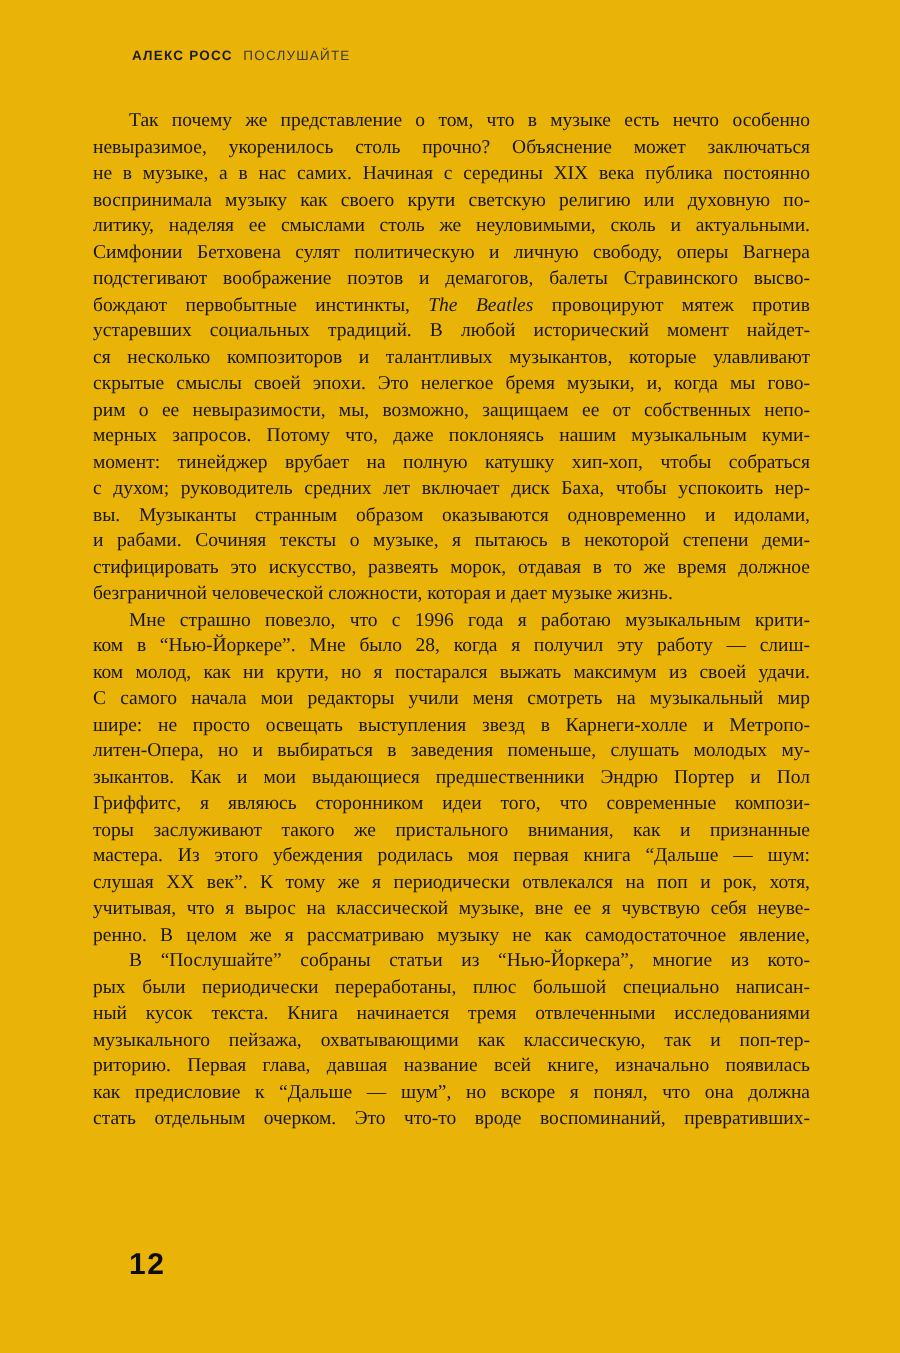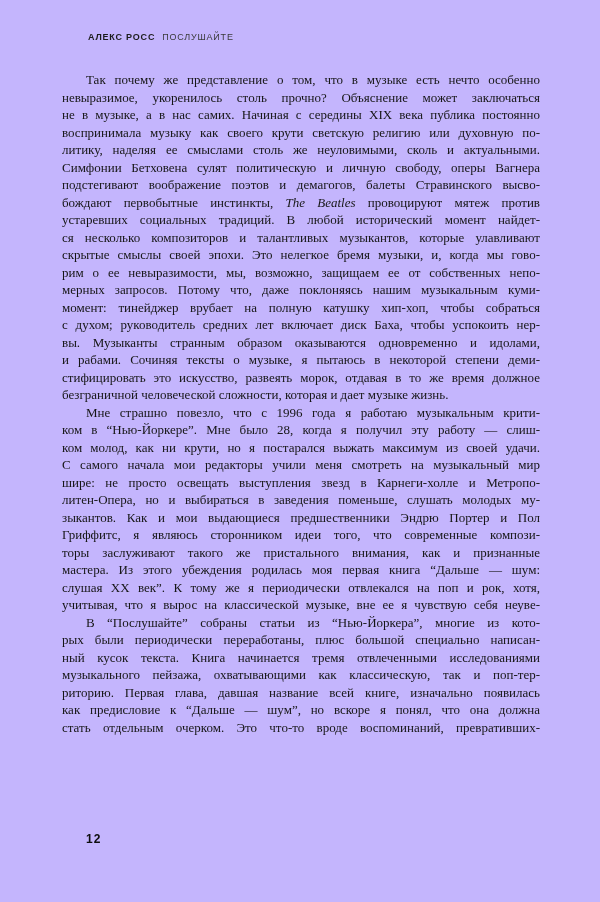"АЛЕКС РОСС ПОСЛУШАЙТЕ" .page { background: #c4b5fd -> #eab308 }
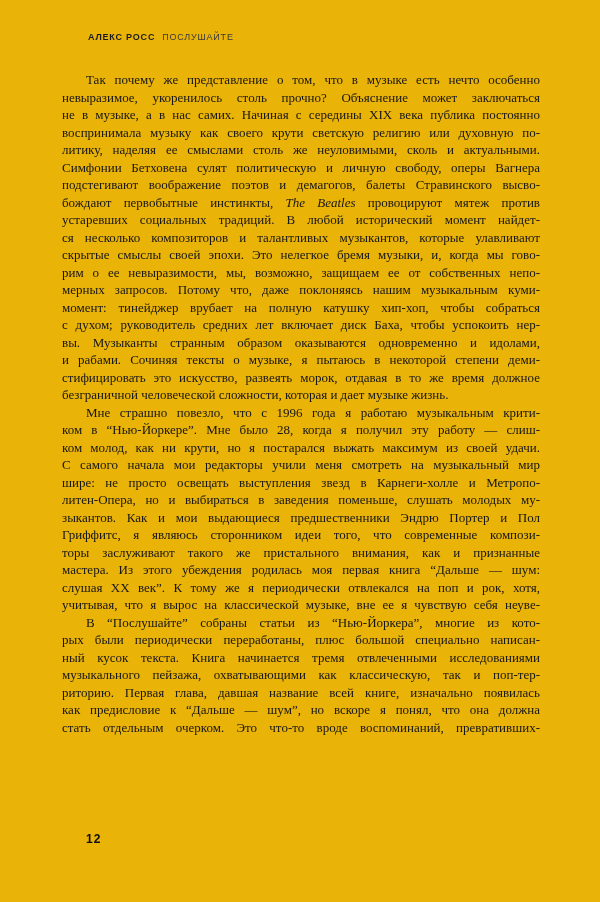"ренно. В целом же я" div.line { html: none -> <div>ренно. В целом же я рассматриваю музыку не как самодостаточное явление,</div> }
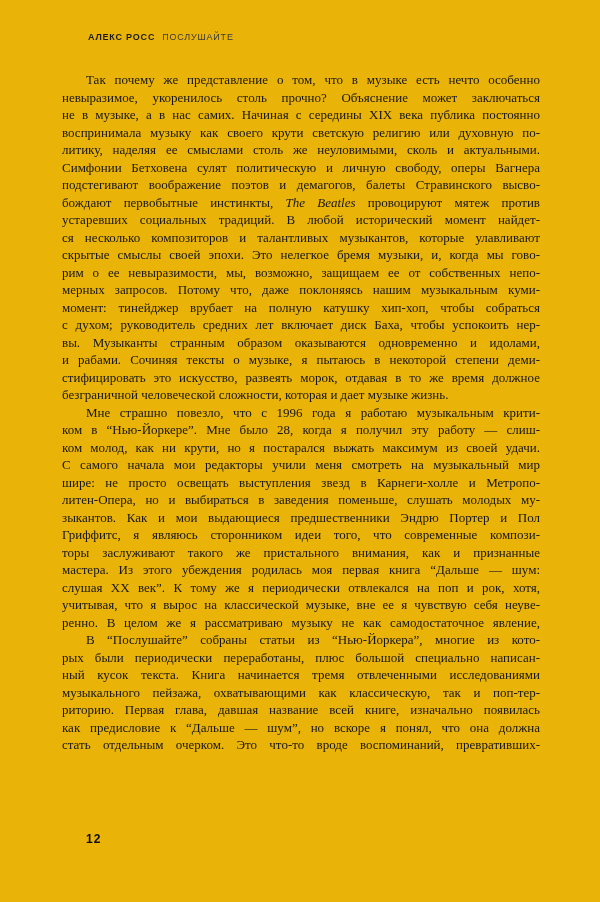"12" .folio { font-size: 12px -> 20px }
